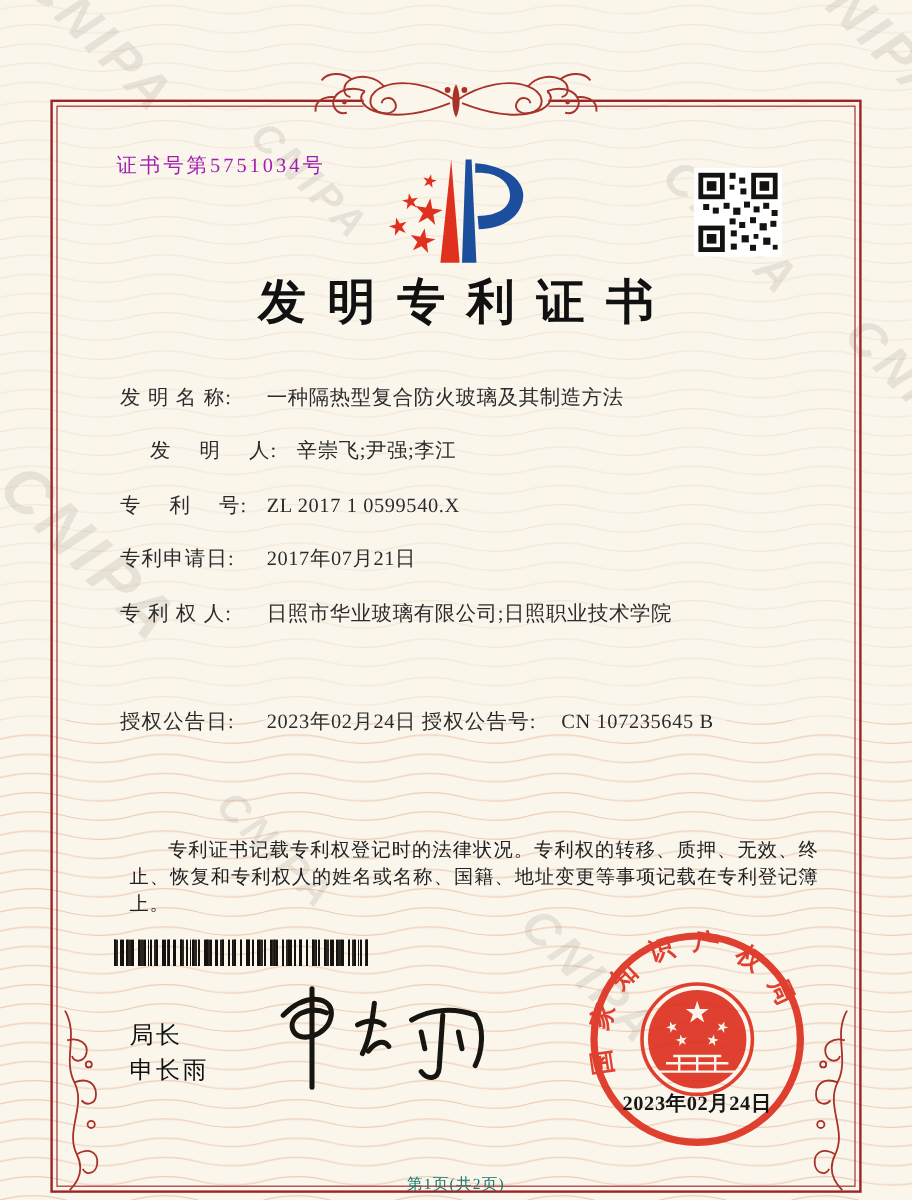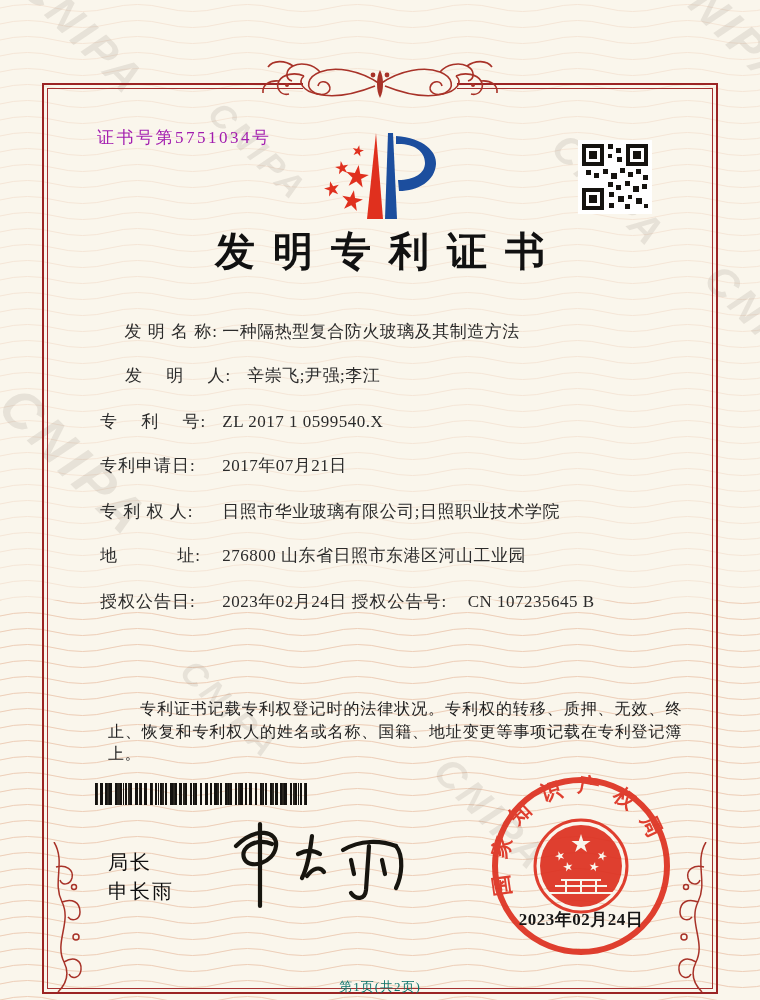"发 明 名 称: 一种隔热型复合防火玻璃及其制造方法" div.row { text-align: right -> none }
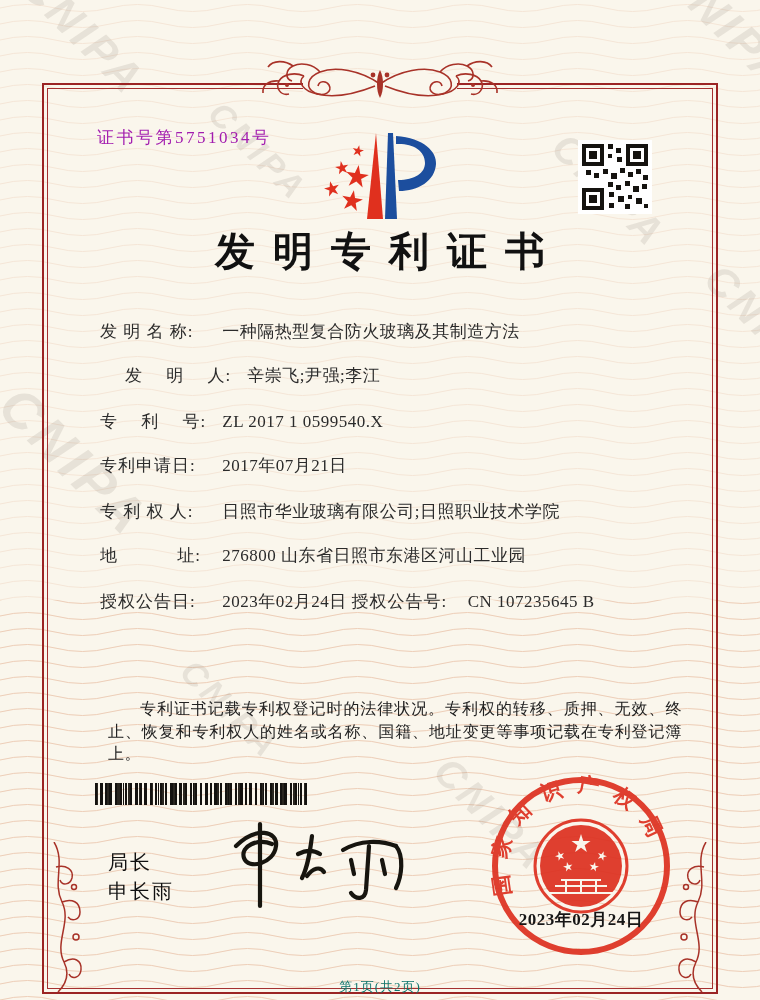"地 址: 276800 山东省日照市东港区河山工业园" div.row { html: <div> <span>地 址:</span> <span>276800 山东省日照市东港区河山工业园</span> </div> -> none }
